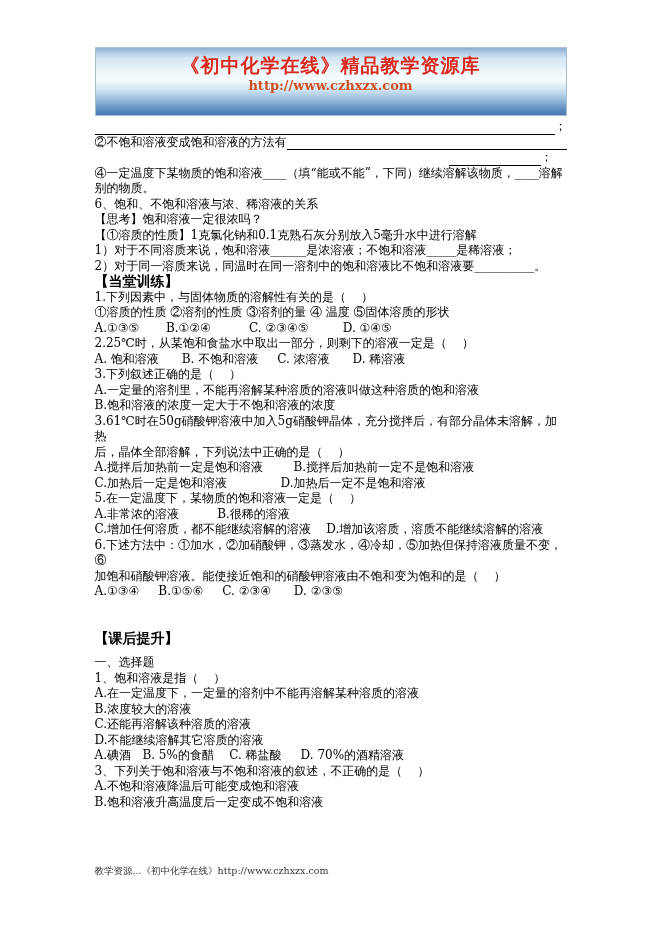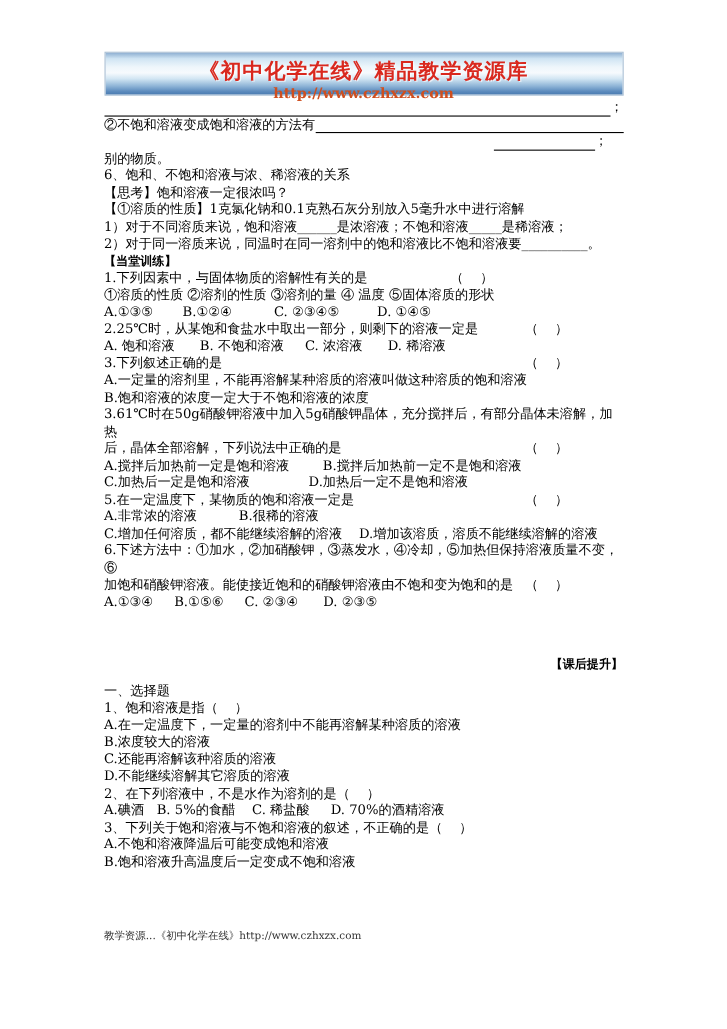"《初中化学在线》精品教学资源库" .banner { height: 40px -> 69px }
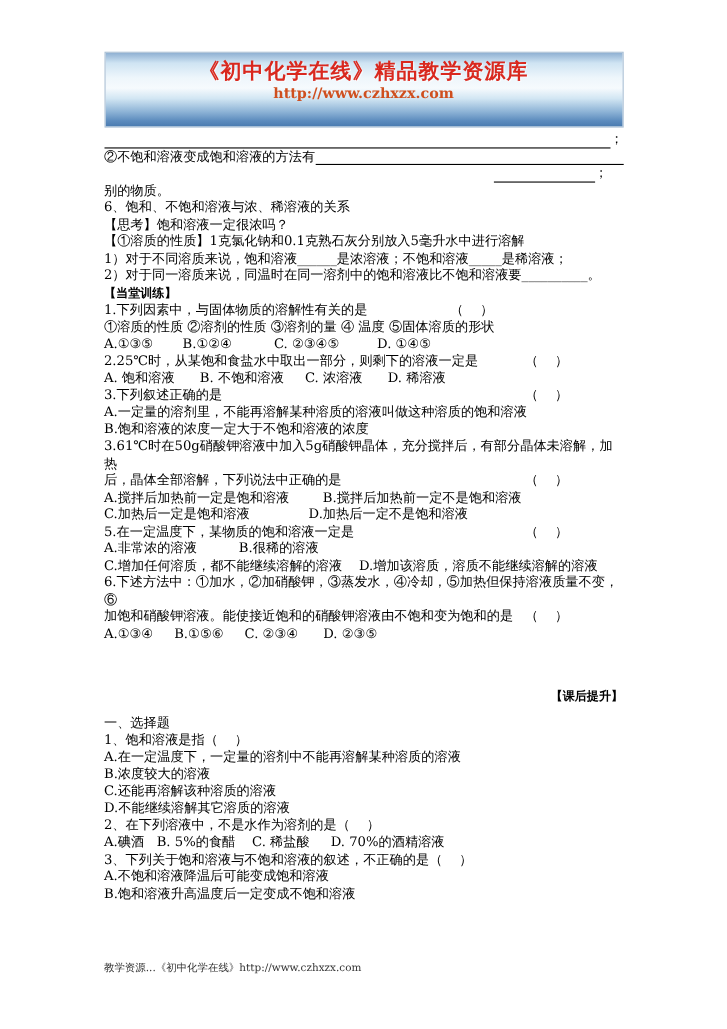"④一定温度下某物质的饱和溶液____（填“能或不能”，下同）继续溶解该物质，__" div.line { html: none -> <div>④一定温度下某物质的饱和溶液____（填“能或不能”，下同）继续溶解该物质，____溶解</div> }
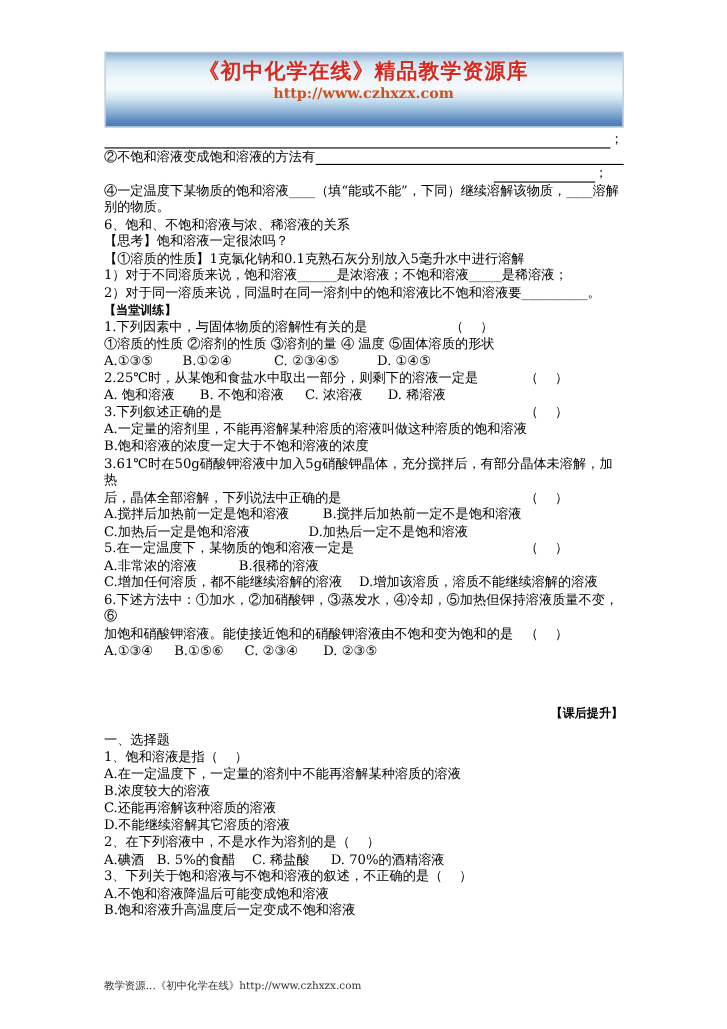"【当堂训练】" .h-bold { font-size: 11px -> 14px }
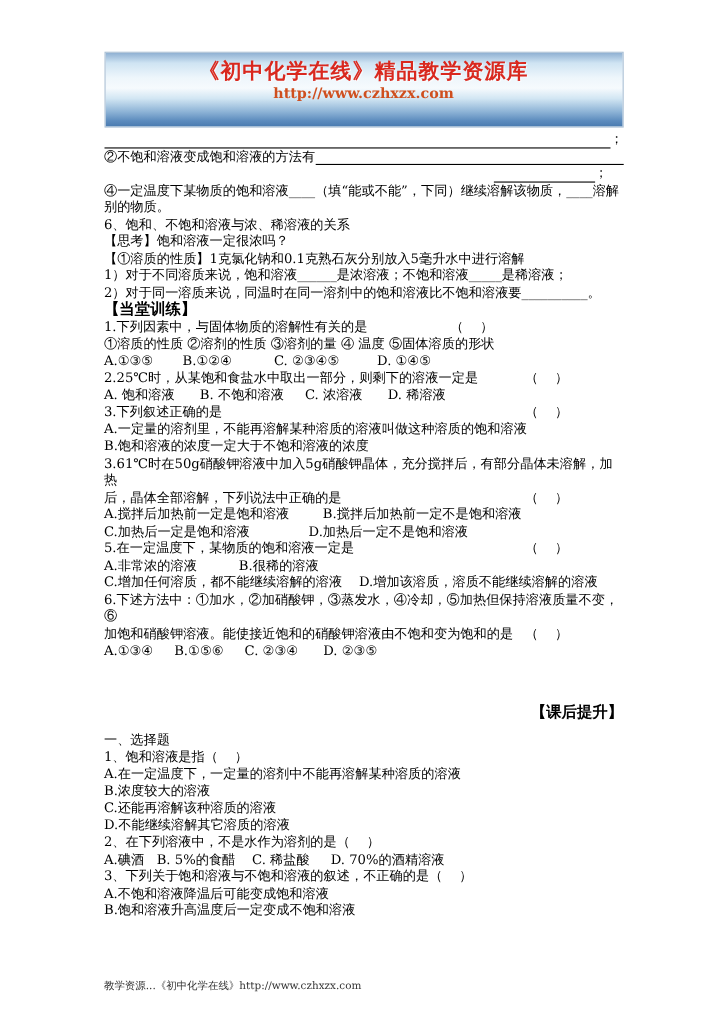"1.下列因素中，与固体物质的溶解性有关的是" .between { justify-content: space-between -> none }
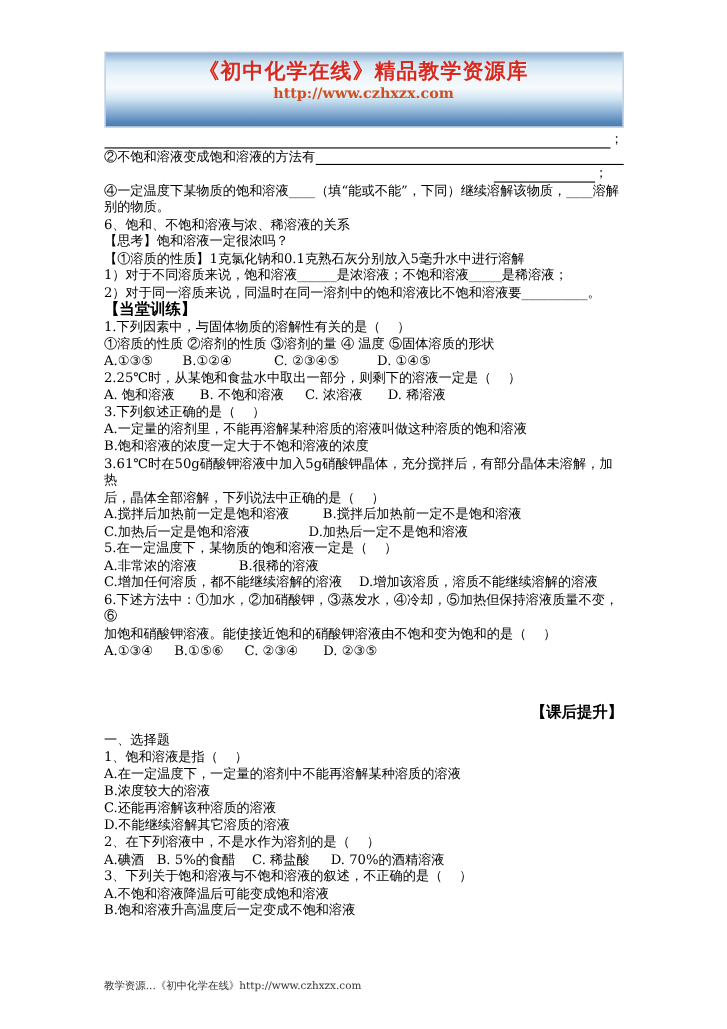"【课后提升】" .gap-top { margin-top: 41px -> 31px; text-align: right -> none }
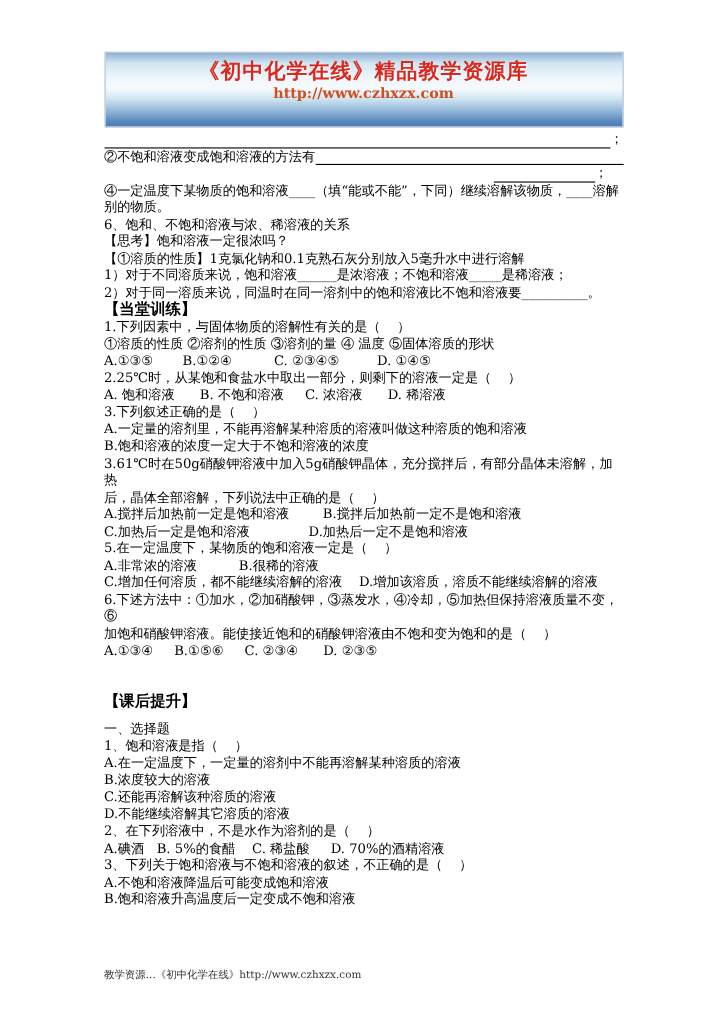"2、在下列溶液中，不是水作为溶剂的是（ ）" div.line { html: <div>2、在下列溶液中，不是水作为溶剂的是（ ）</div> -> none }
